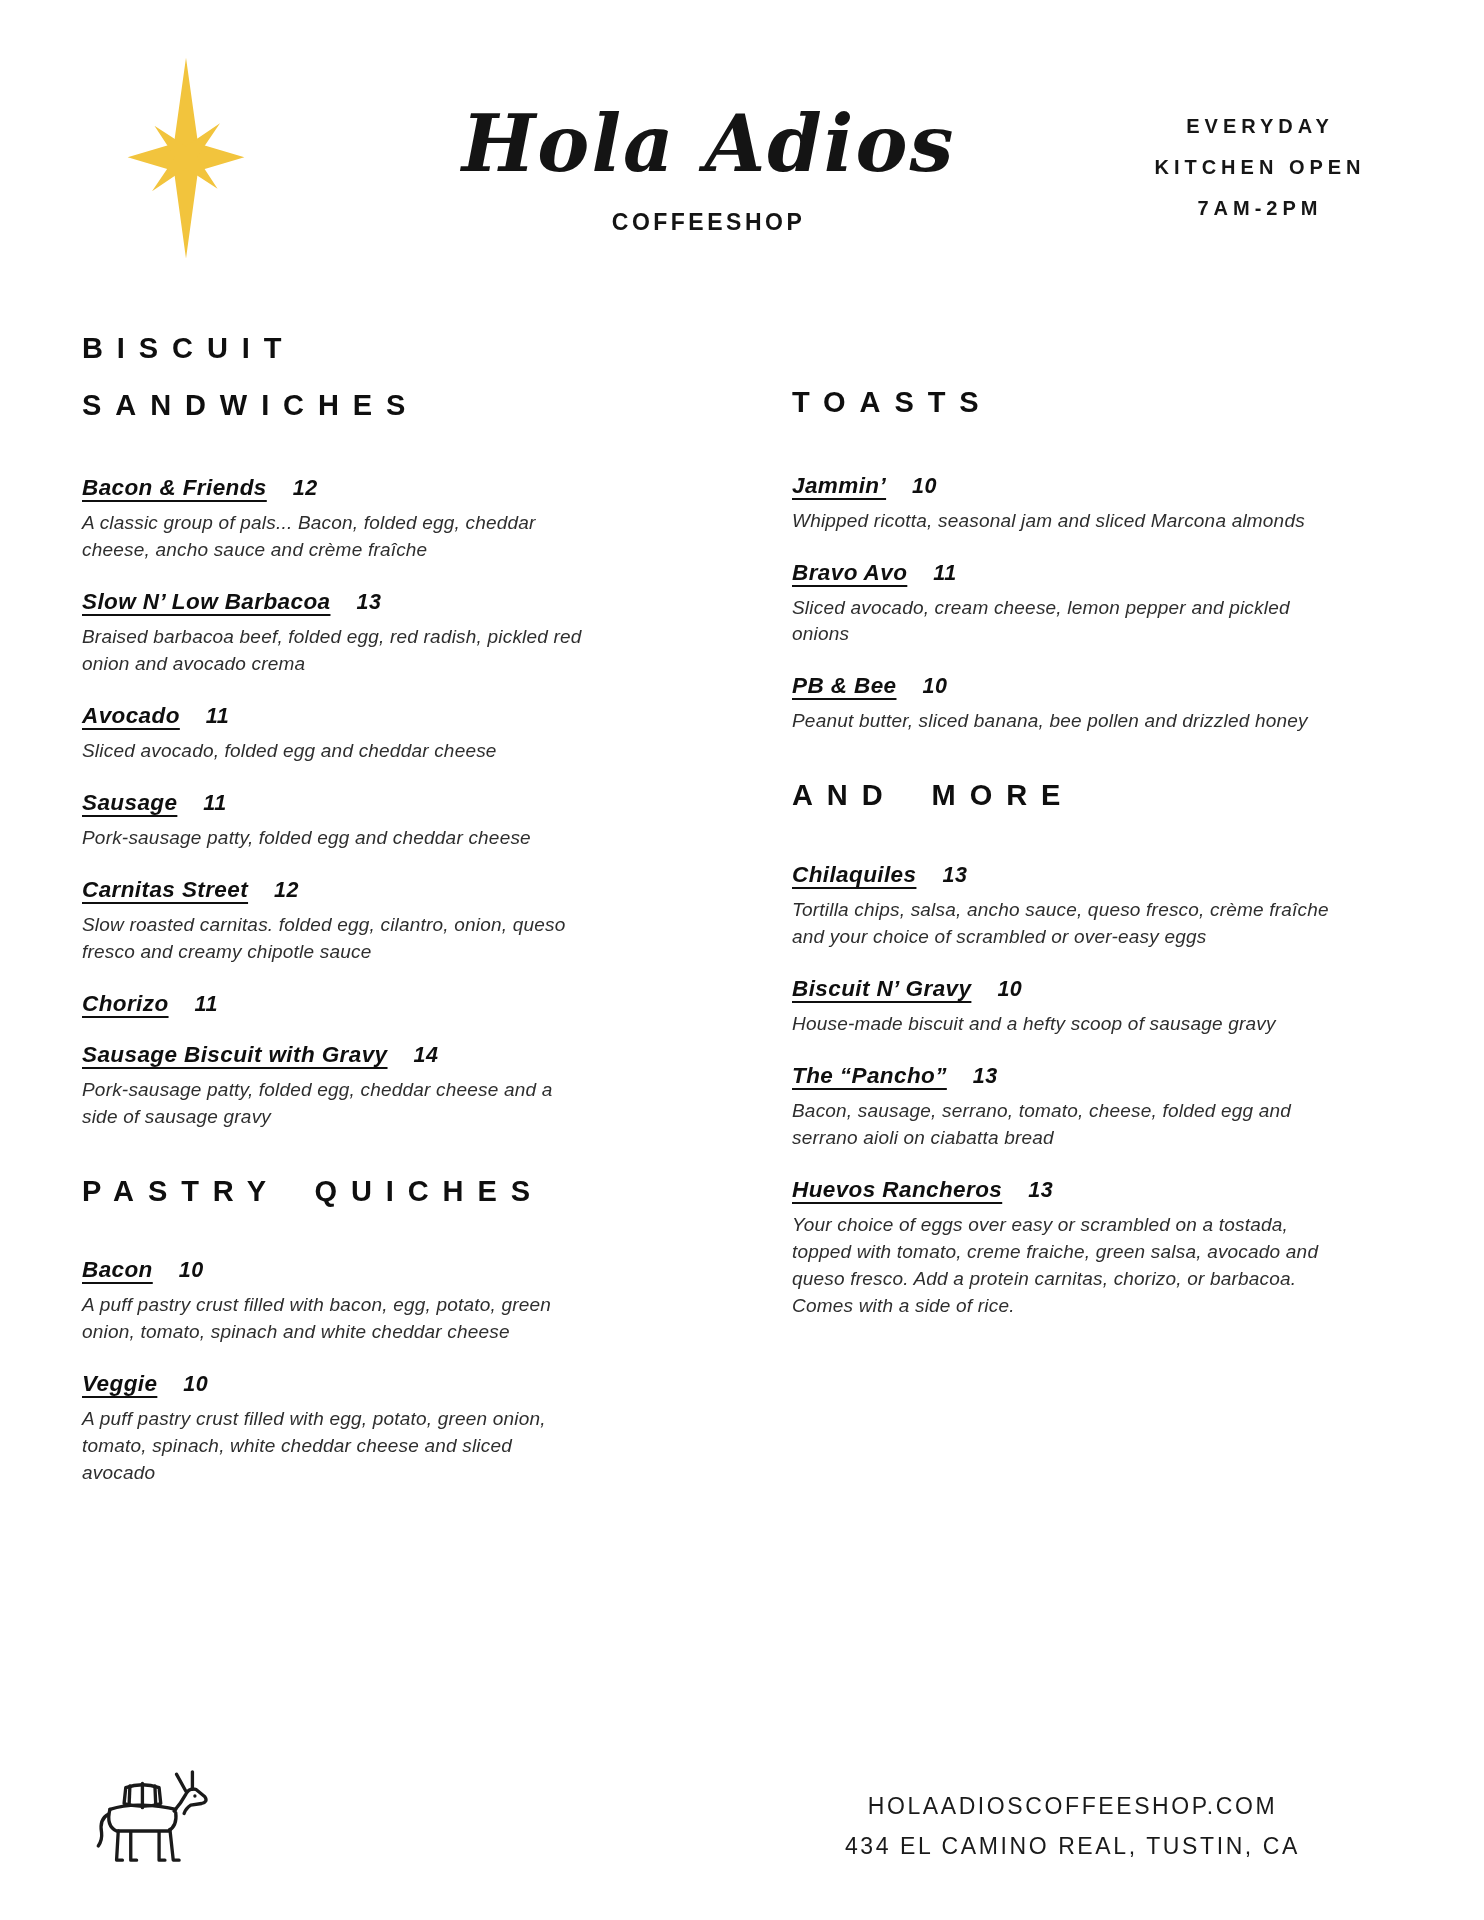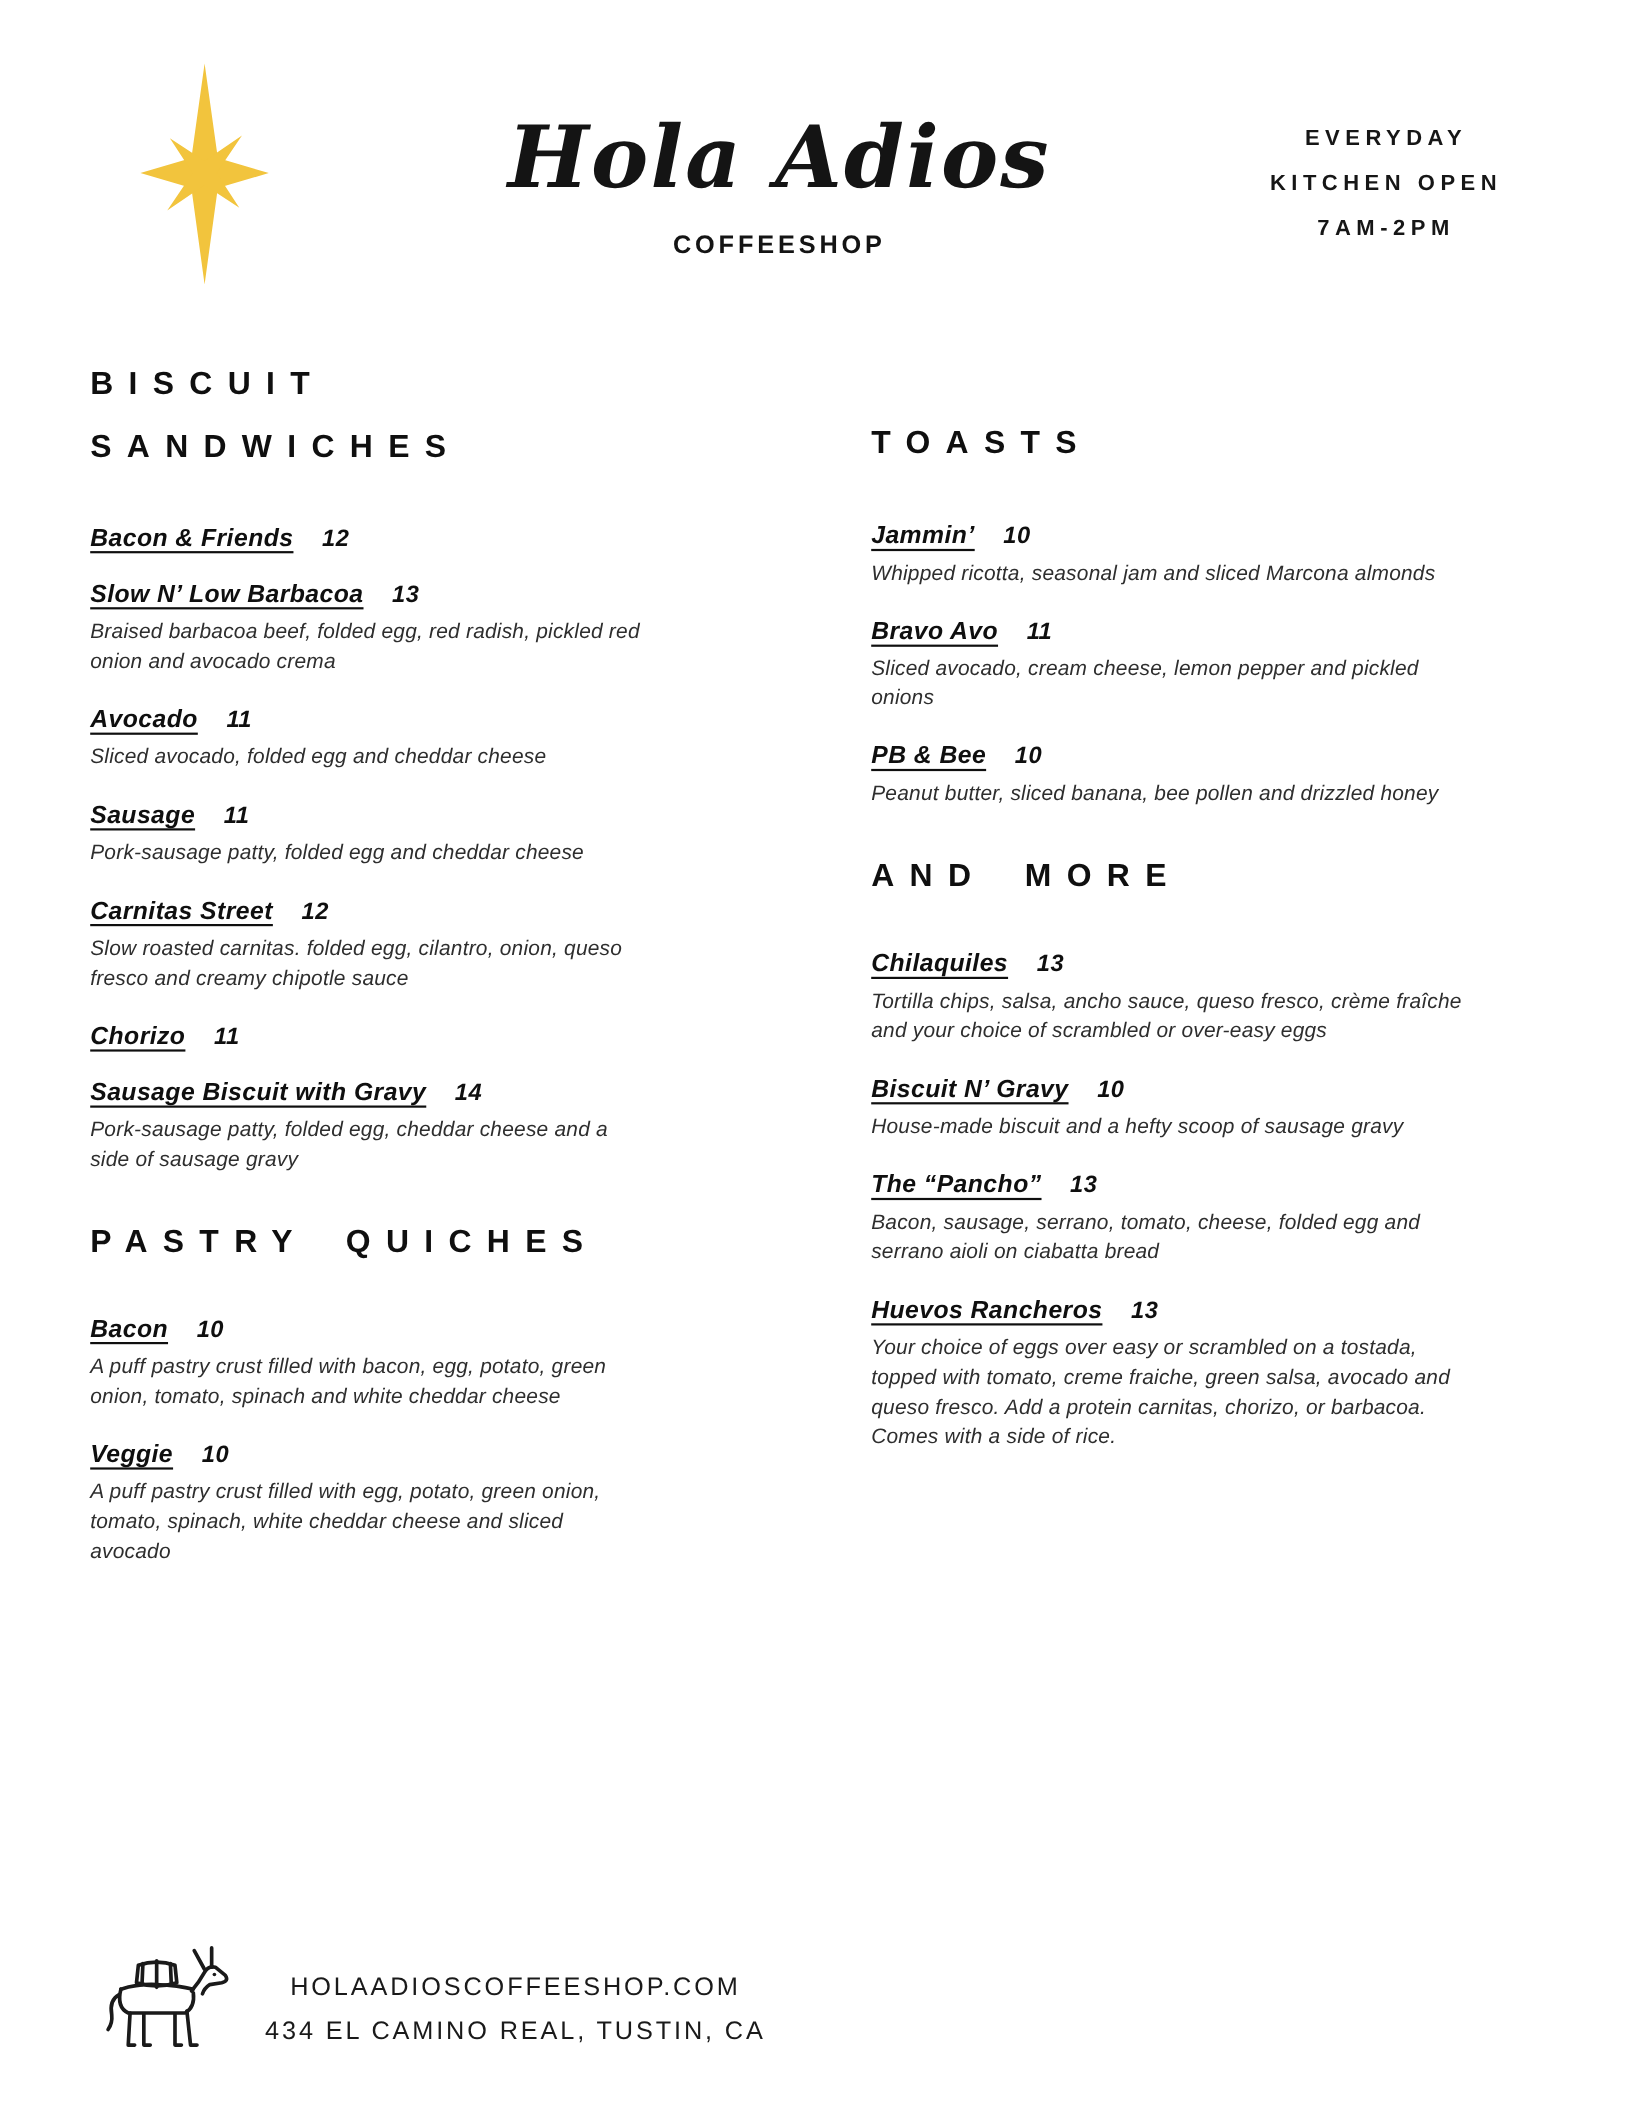"A classic group of pals..." p.item-desc { html: none -> <p>A classic group of pals... Bacon, folded egg, cheddar cheese, ancho sauce and crème fraîche</p> }
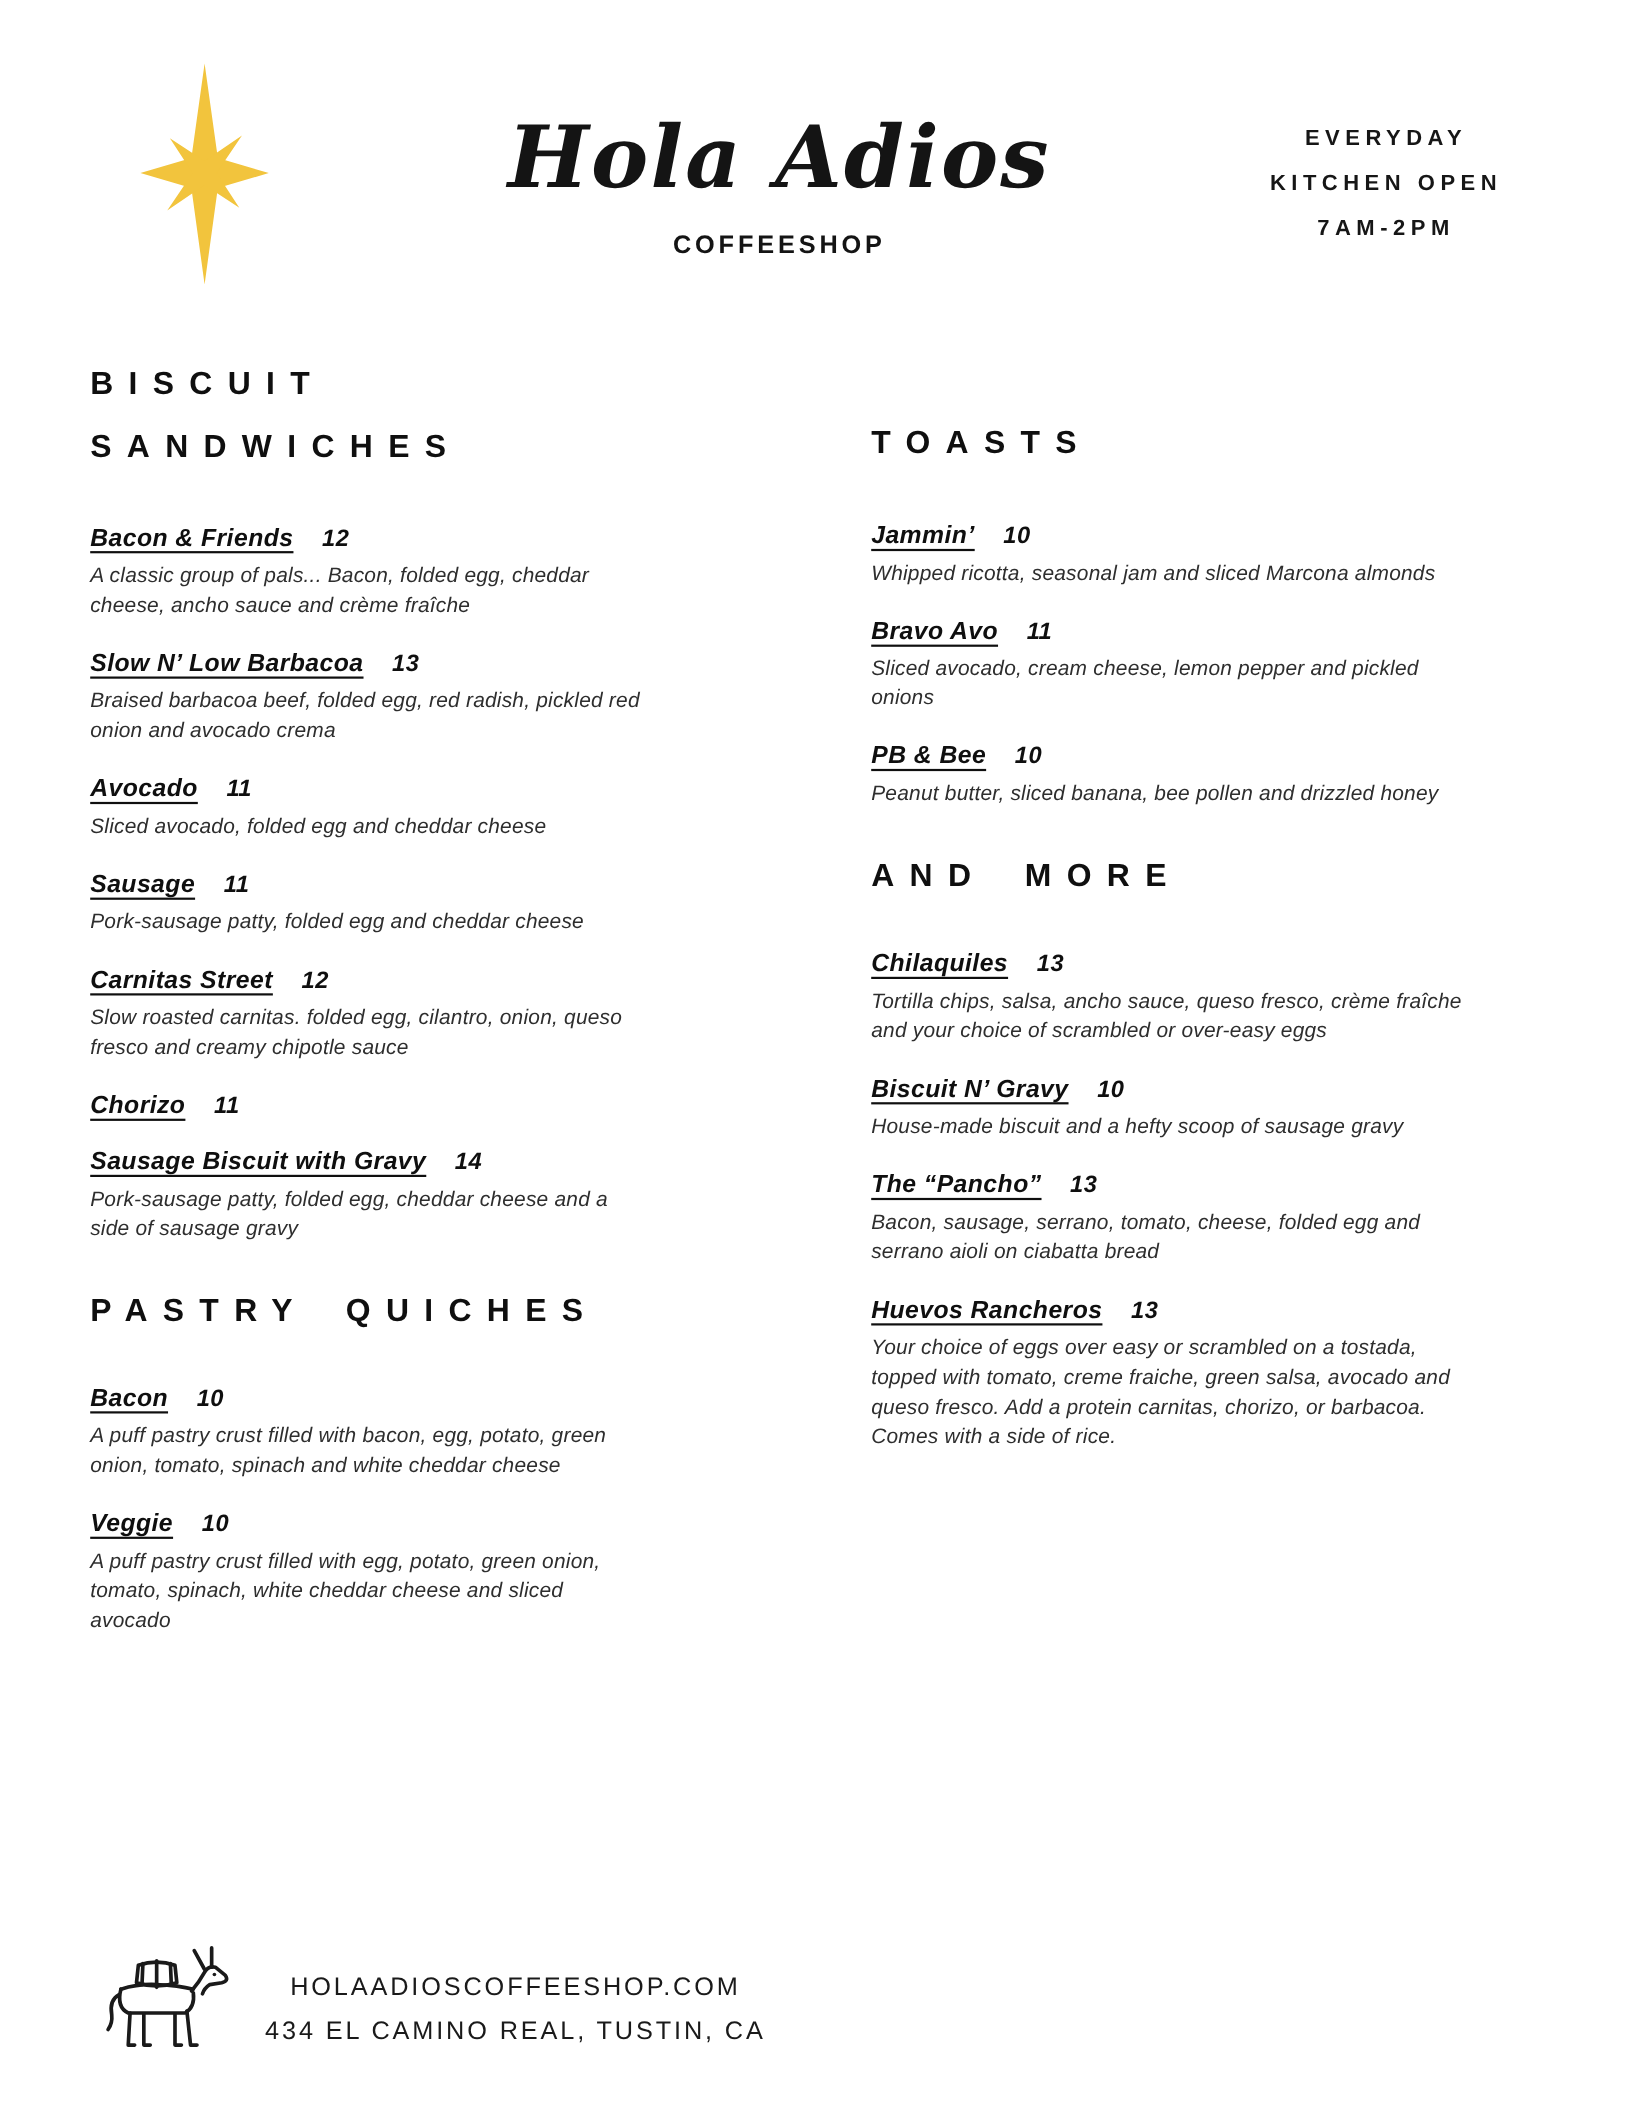"HOLAADIOSCOFFEESHOP.COM" .footer { justify-content: flex-start -> space-between }
